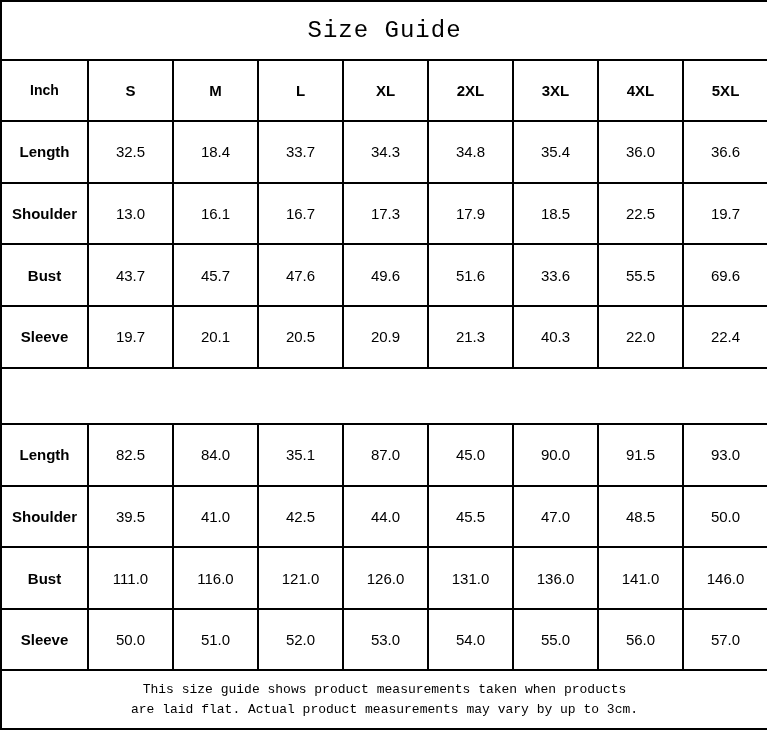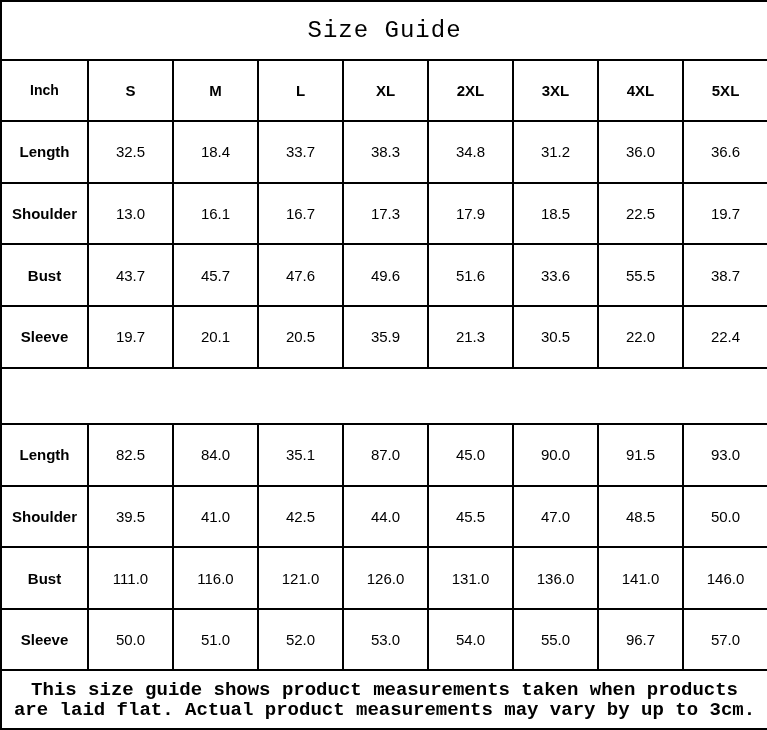"38.3" td.value-cell { text: 38.3 -> 34.3 }
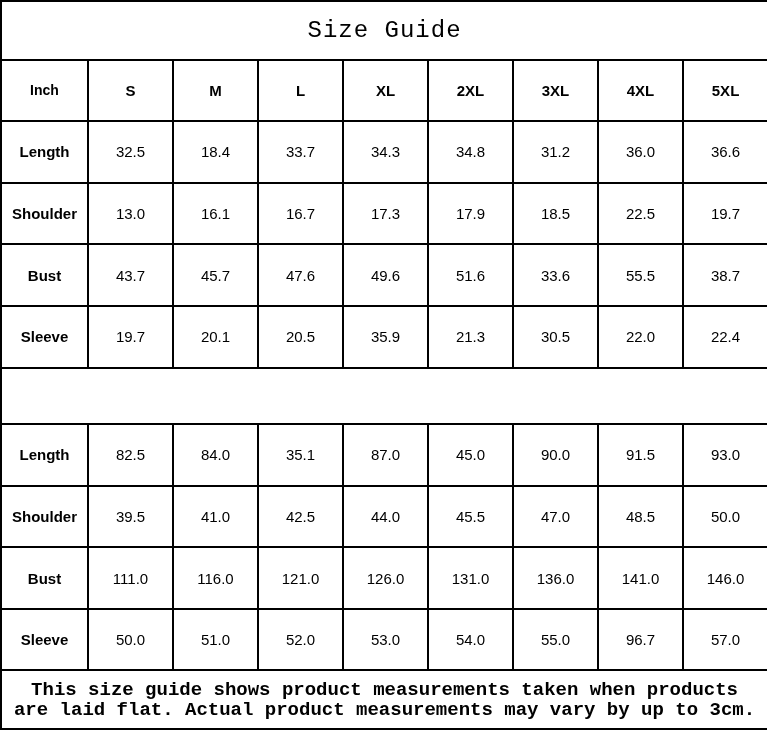"31.2" td.value-cell { text: 31.2 -> 35.4 }
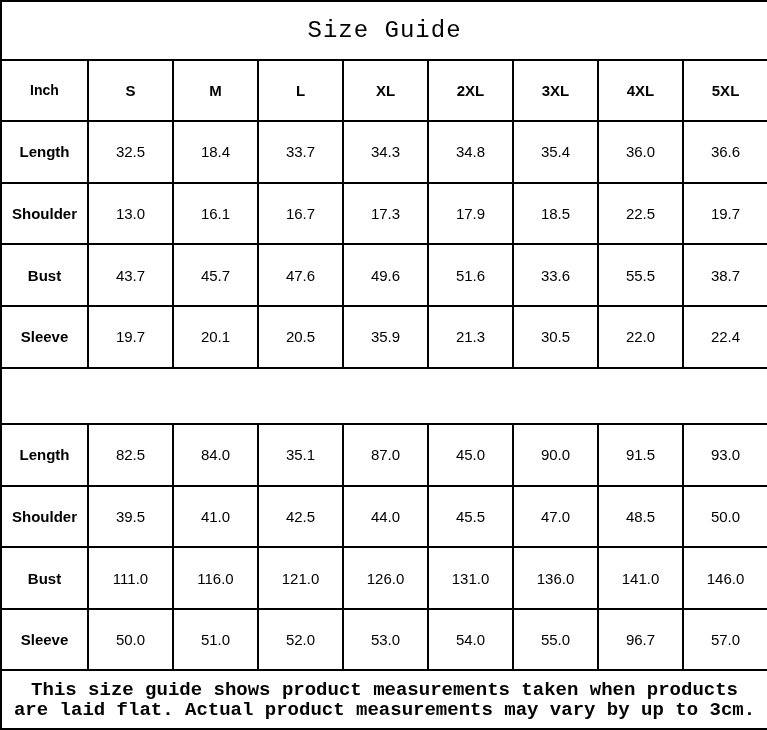"38.7" td.value-cell { text: 38.7 -> 69.6 }
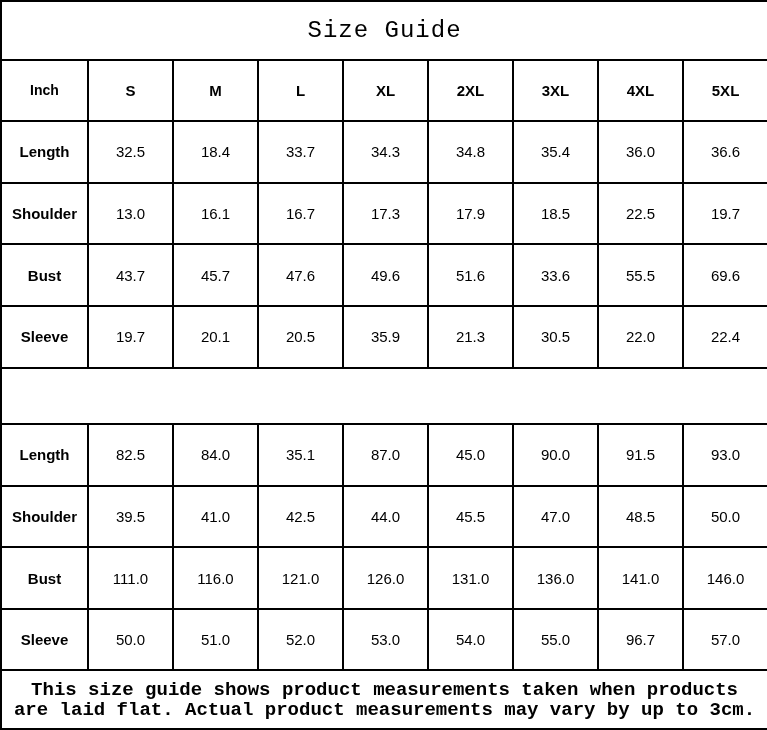"35.9" td.value-cell { text: 35.9 -> 20.9 }
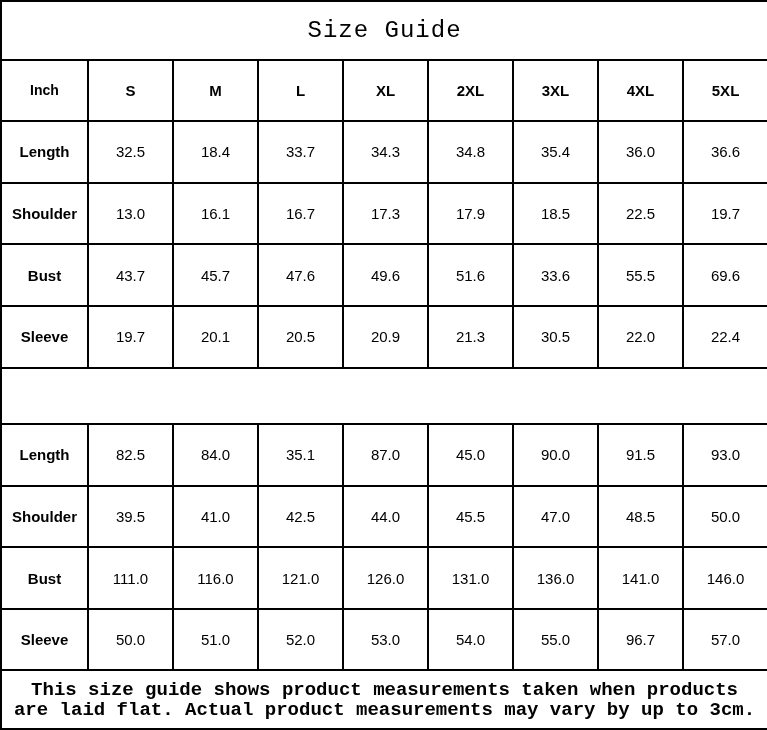"30.5" td.value-cell { text: 30.5 -> 40.3 }
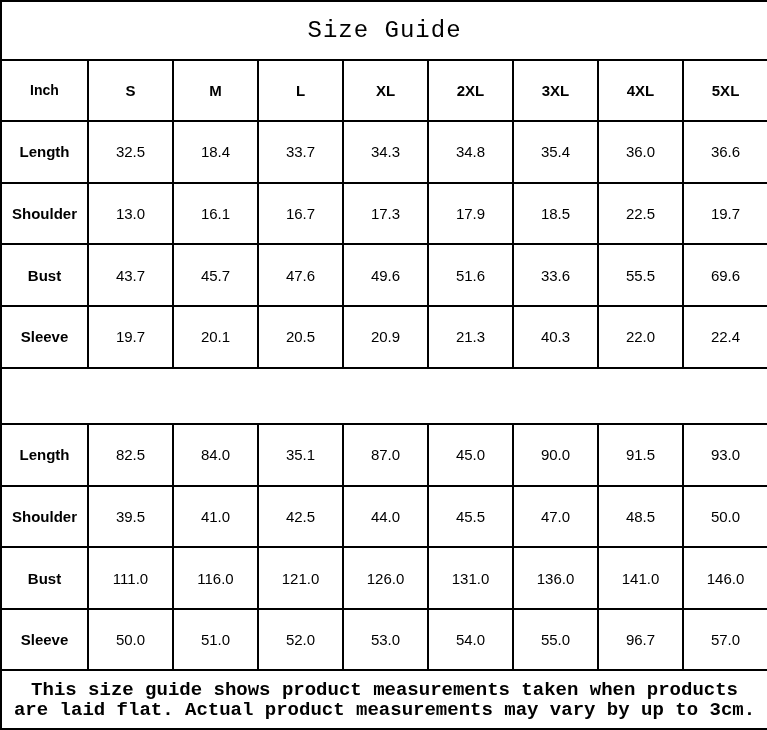"96.7" td.value-cell { text: 96.7 -> 56.0 }
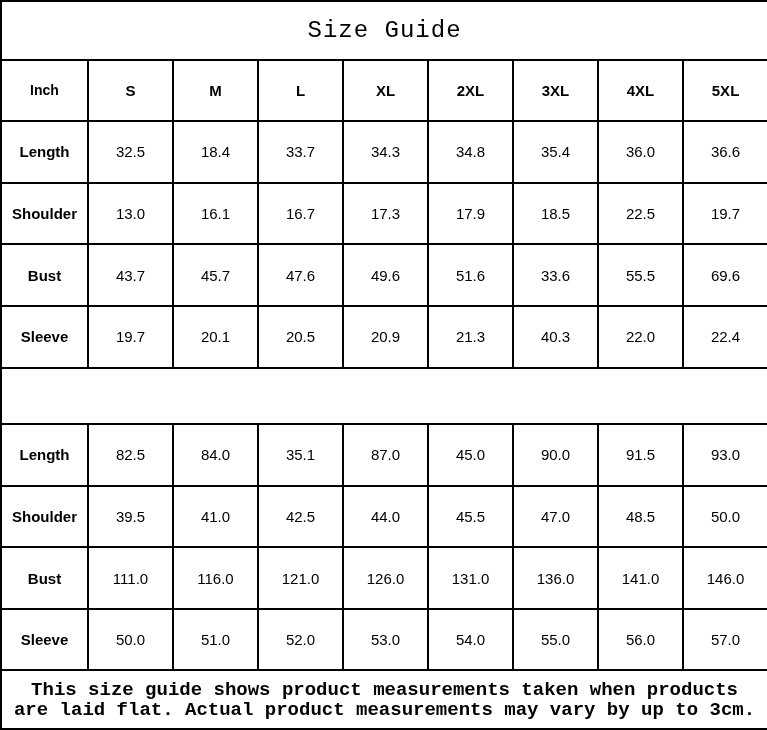"This size guide shows product" td.footer-cell { font-size: 19px -> 13px; font-weight: bold -> normal }
